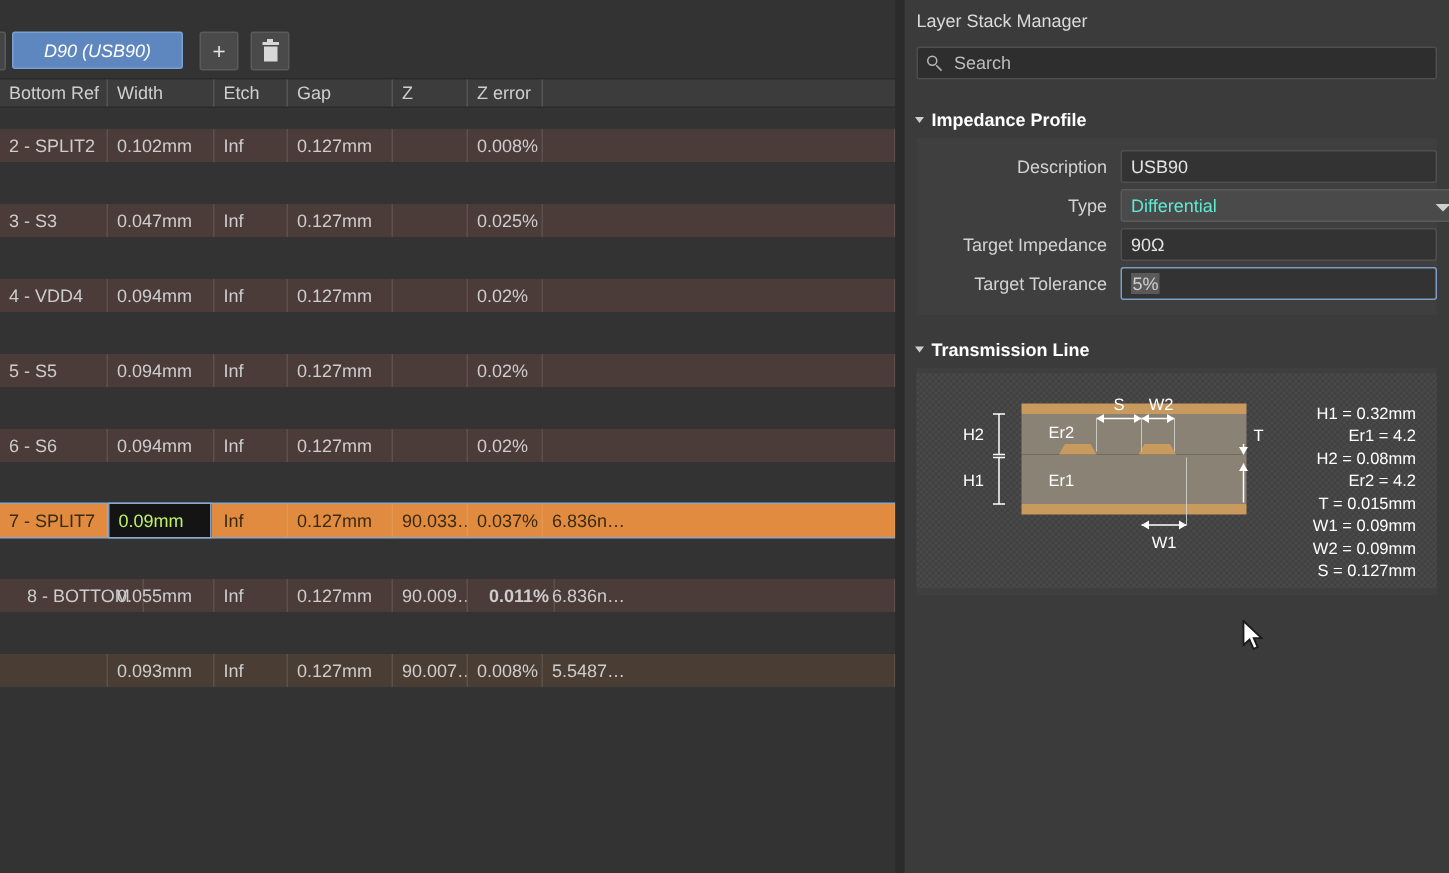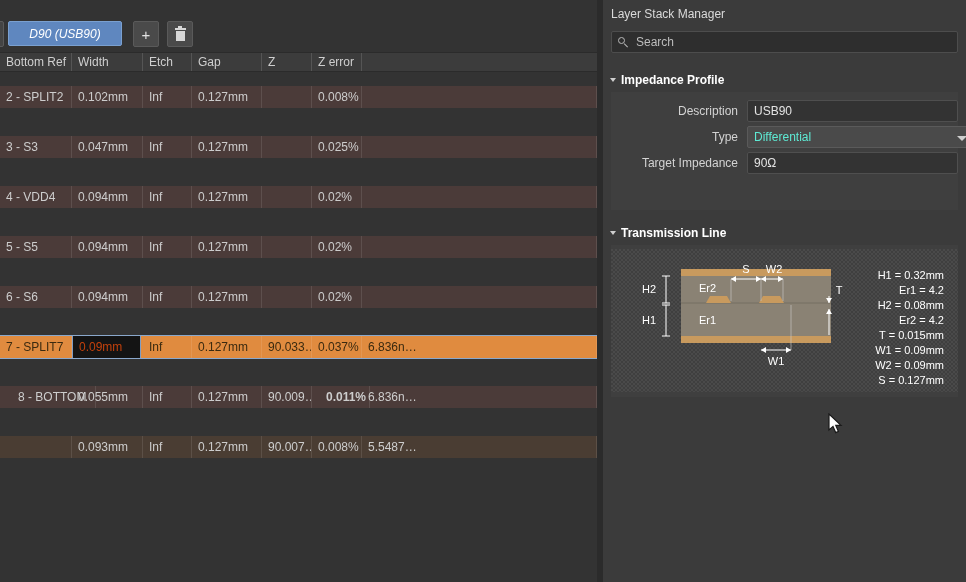"Target Tolerance" div.frow { html: none -> <div> <div>Target Tolerance</div> <div> <span>5%</span> </div> </div> }
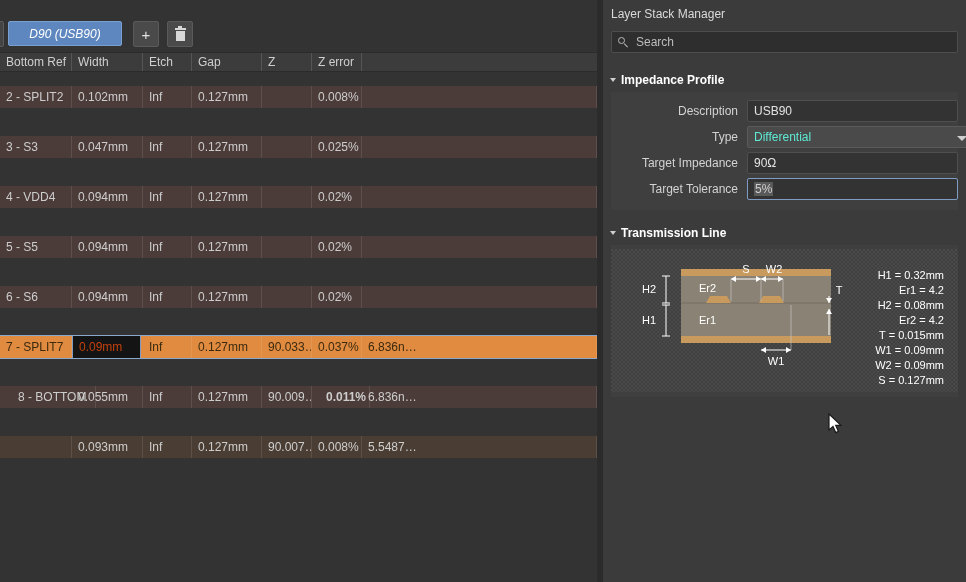"0.09mm" .editcell { color: #c2410c -> #bef264 }
